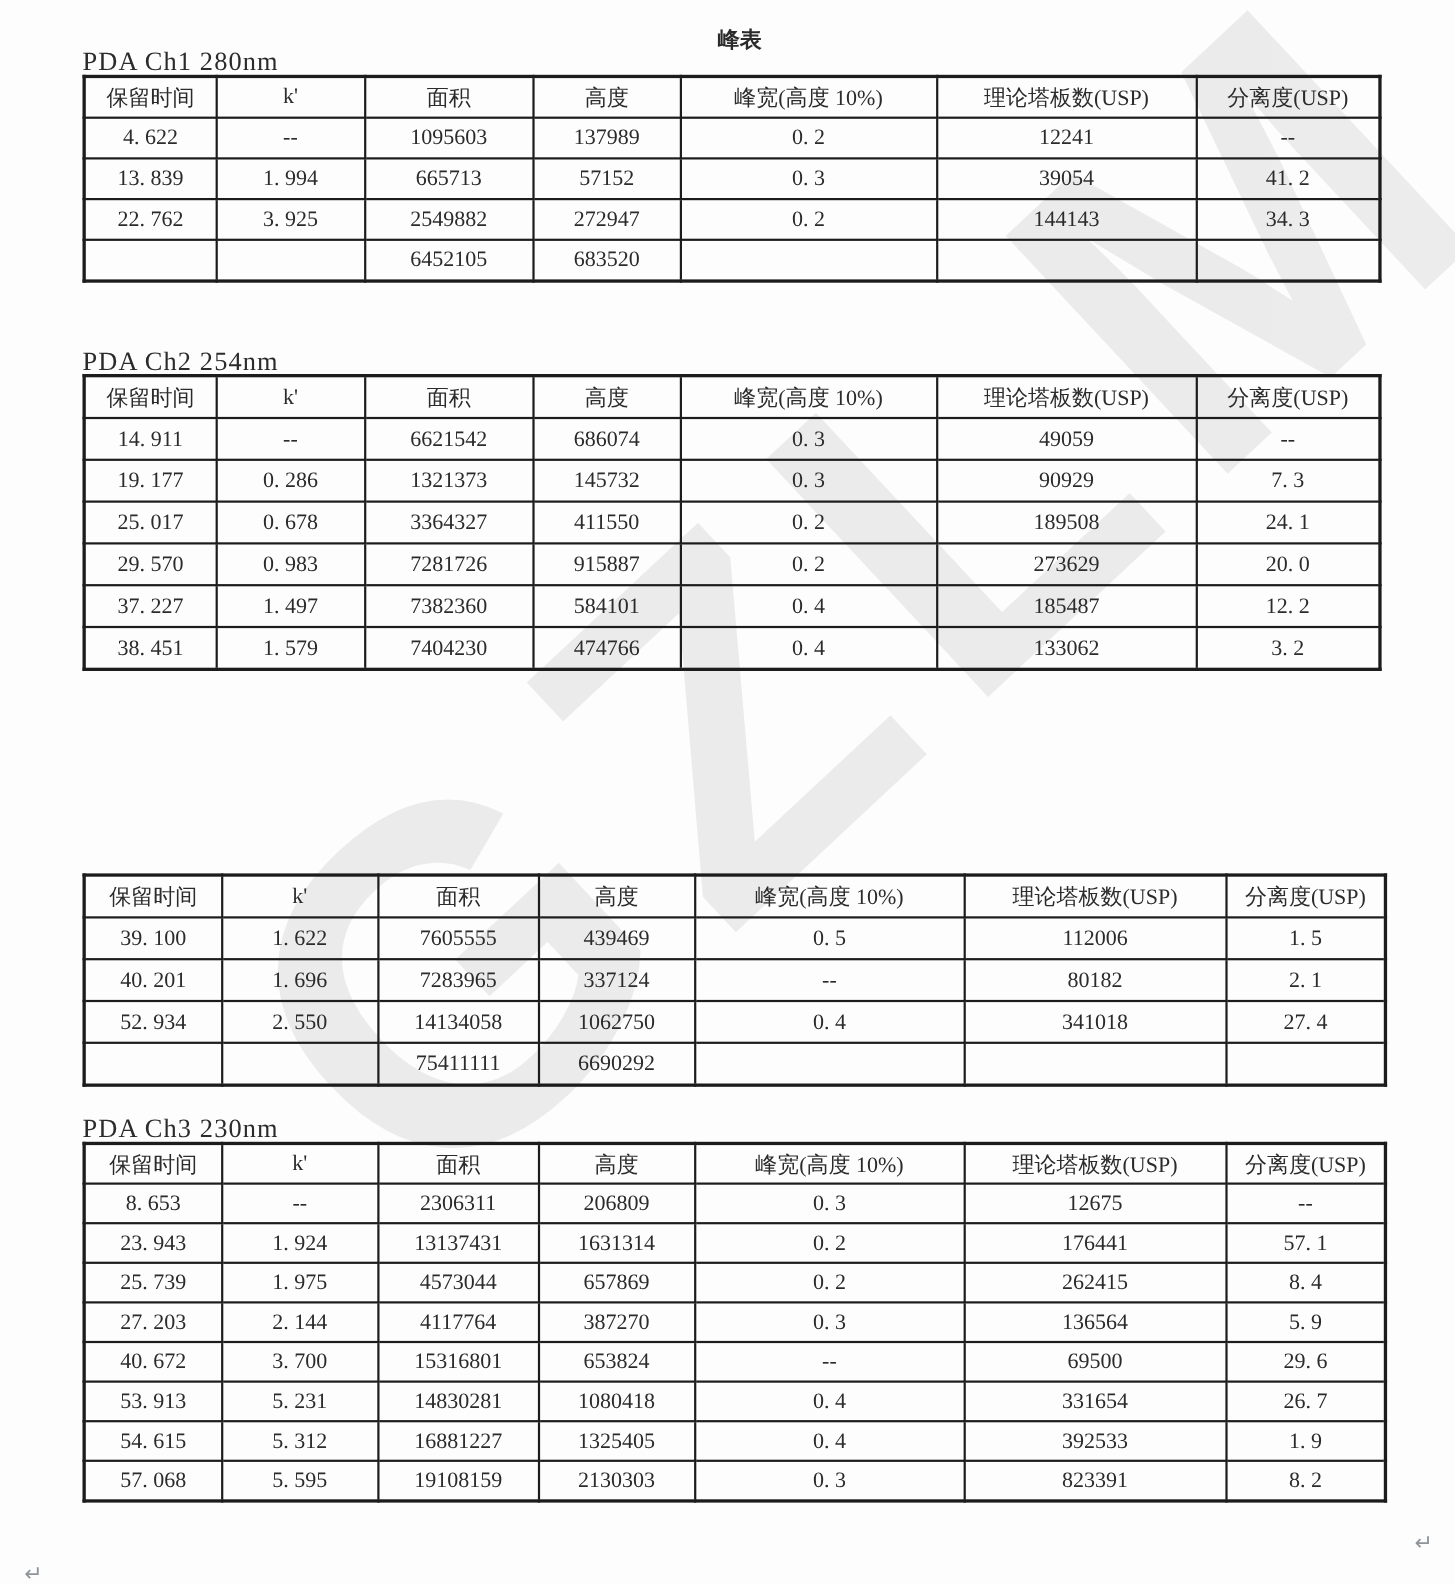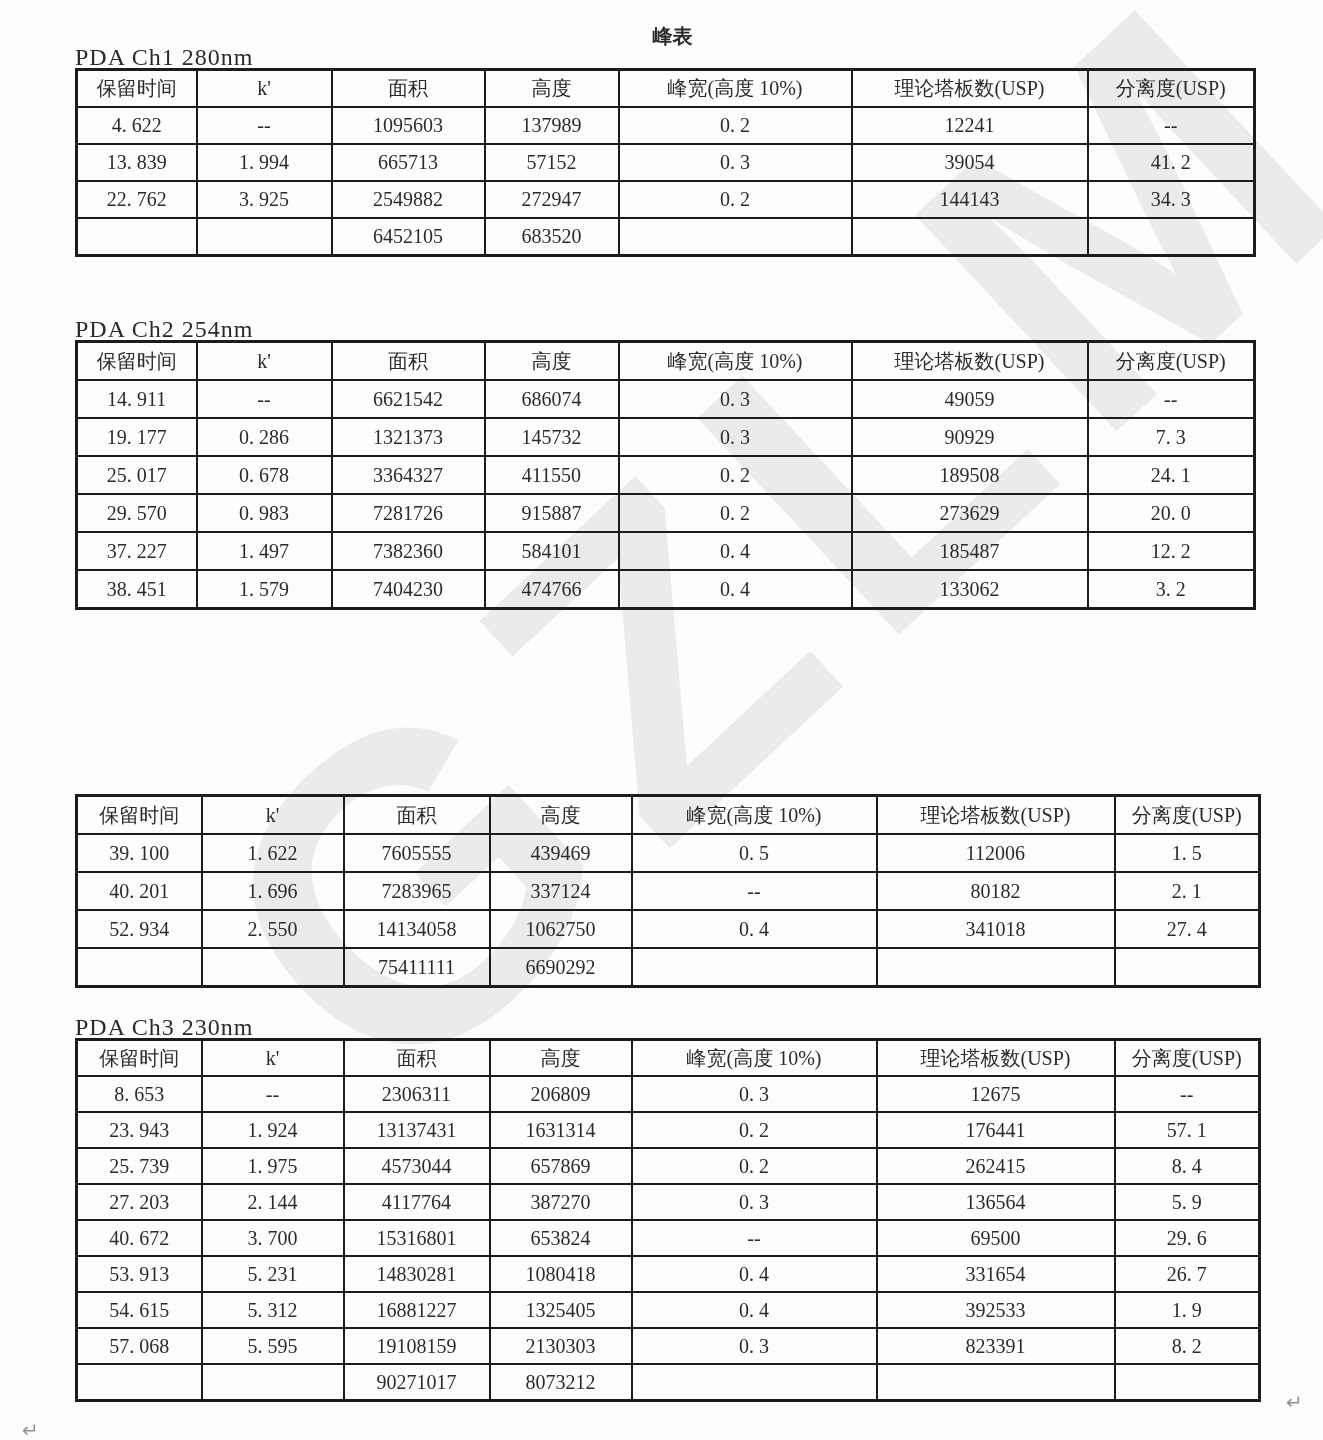"90271017" tr { html: <tr> <td></td> <td></td> <td>90271017</td> <td>8073212</td> <td></td> <td></td> <td></td> </tr> -> none }
